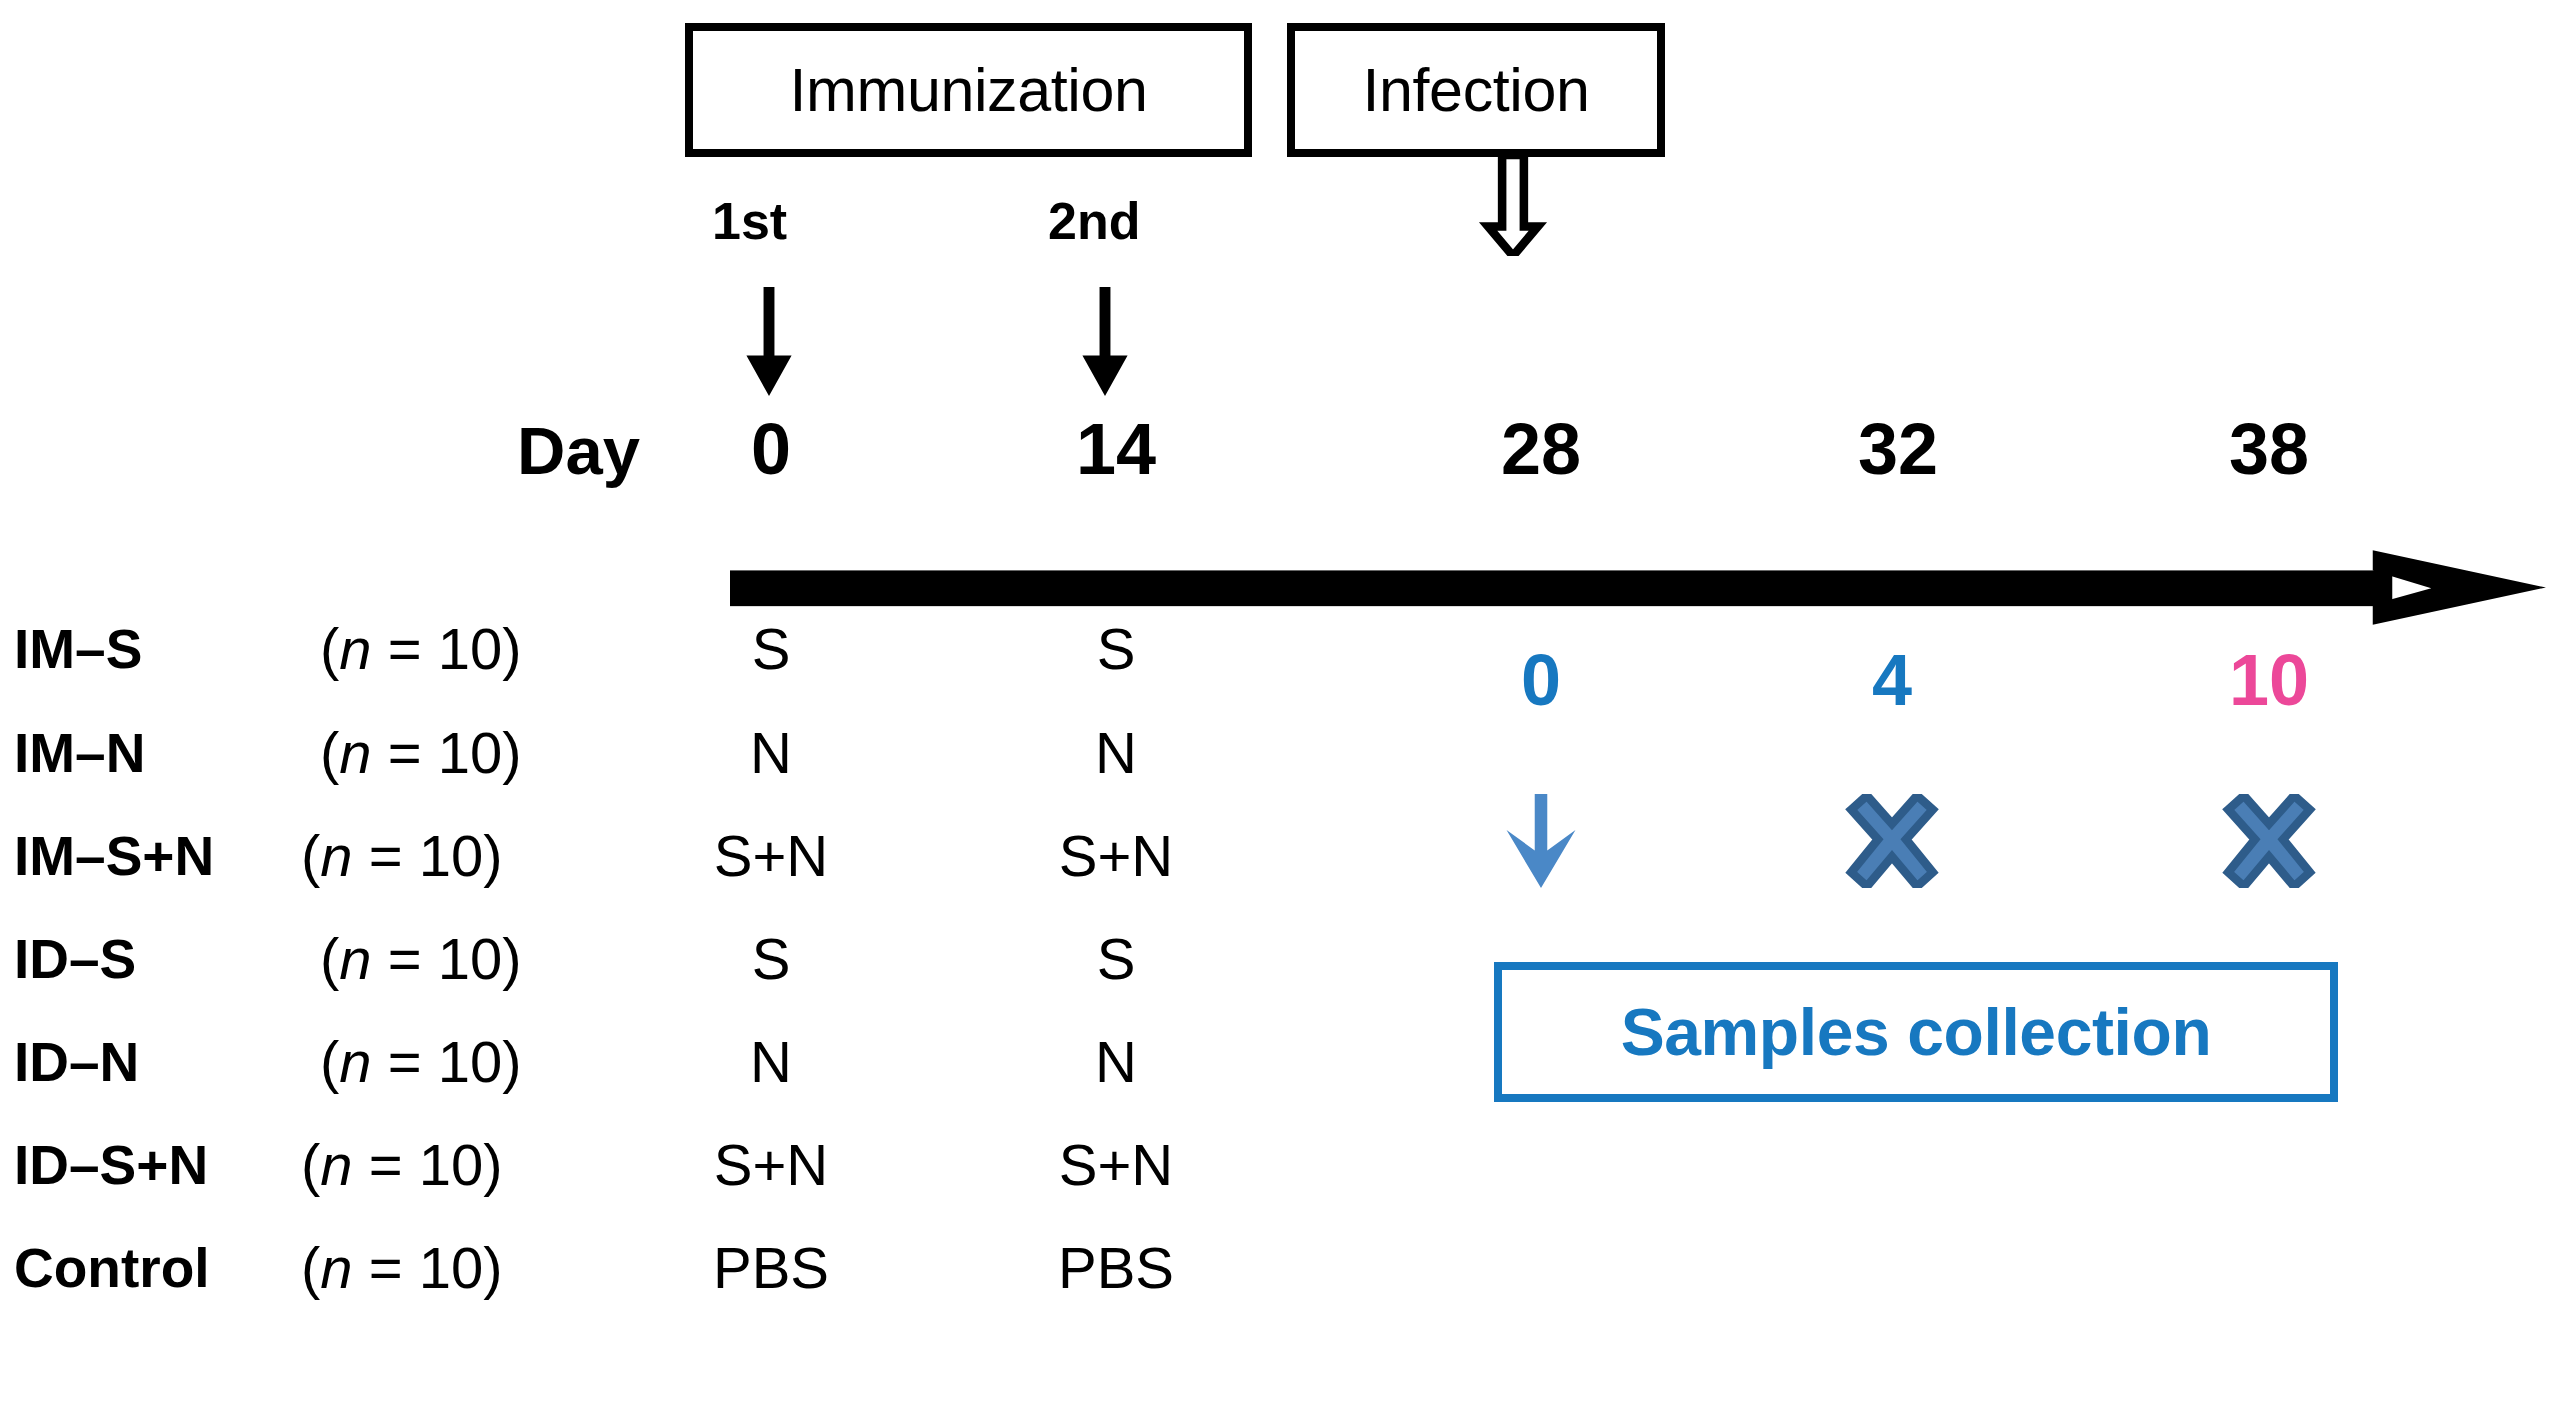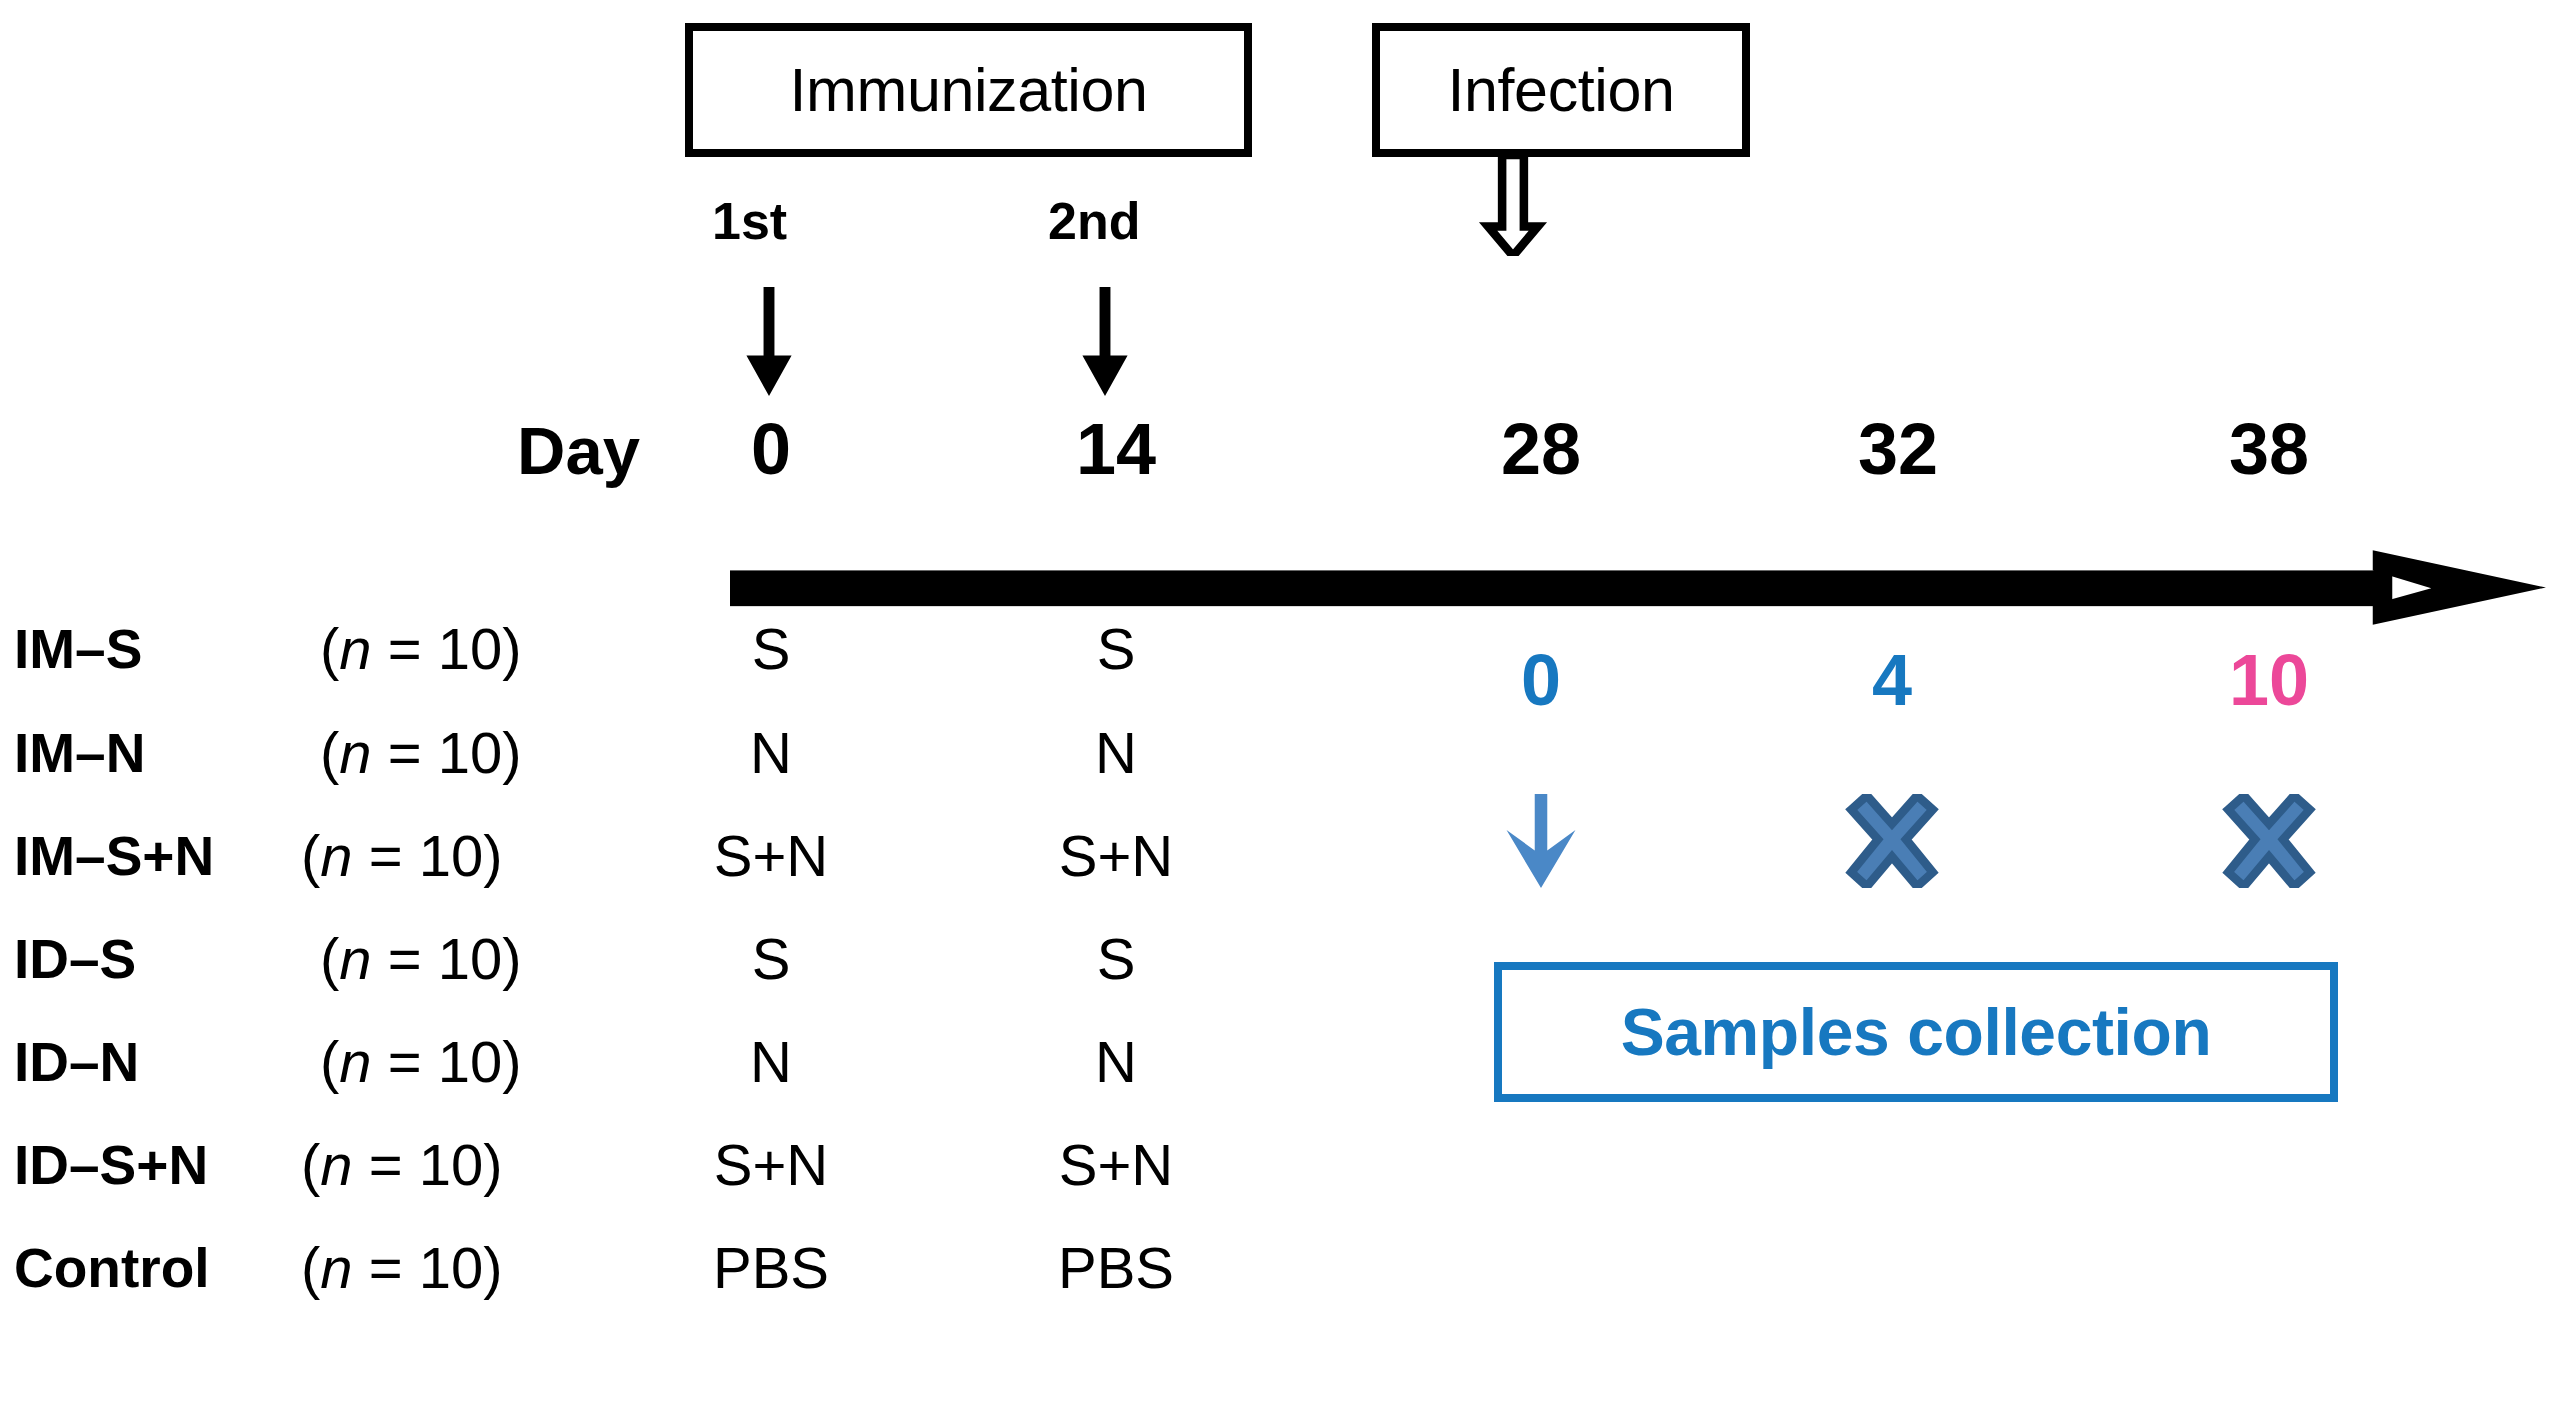"Infection" #infection-box { left: 1372px -> 1287px }
